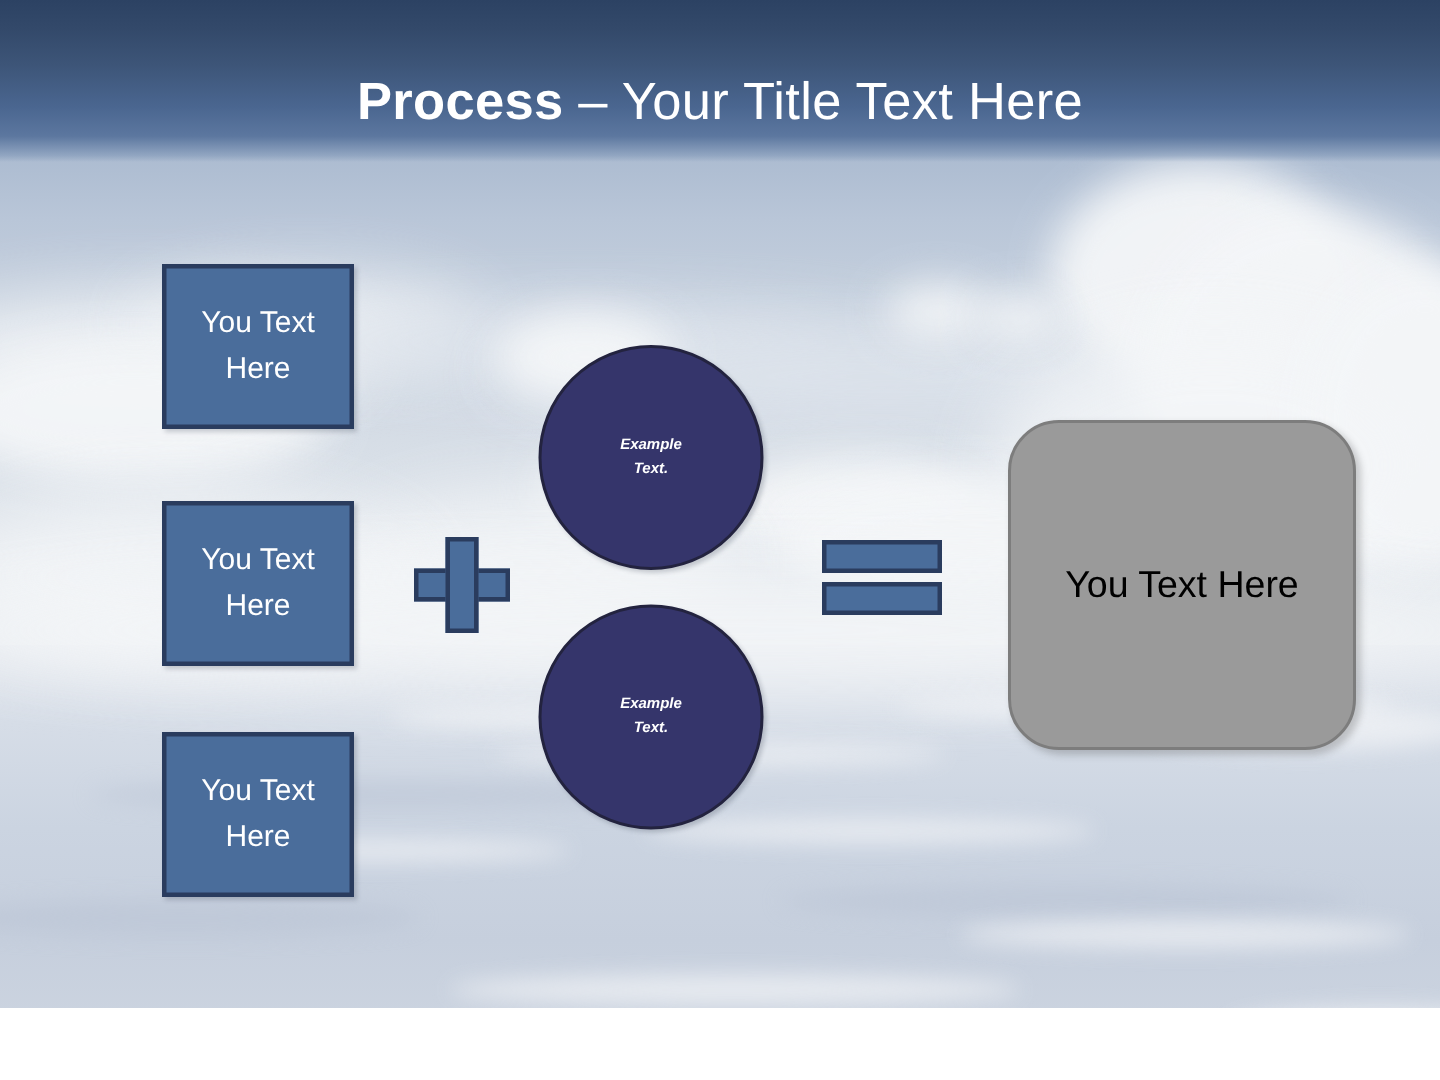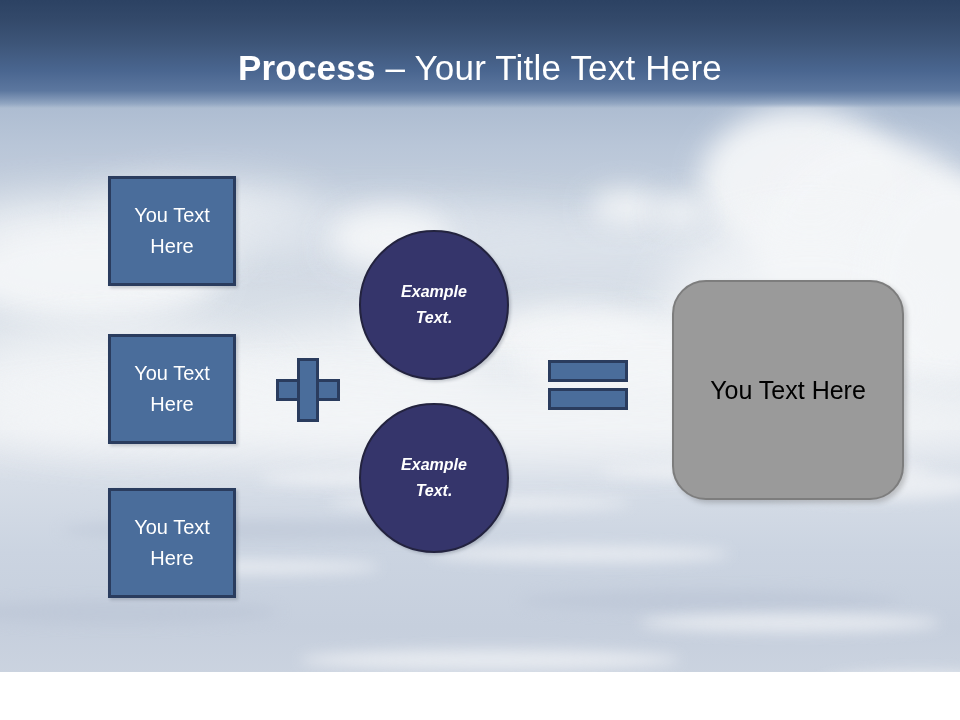"Example" .circle { font-size: 16px -> 10px }
